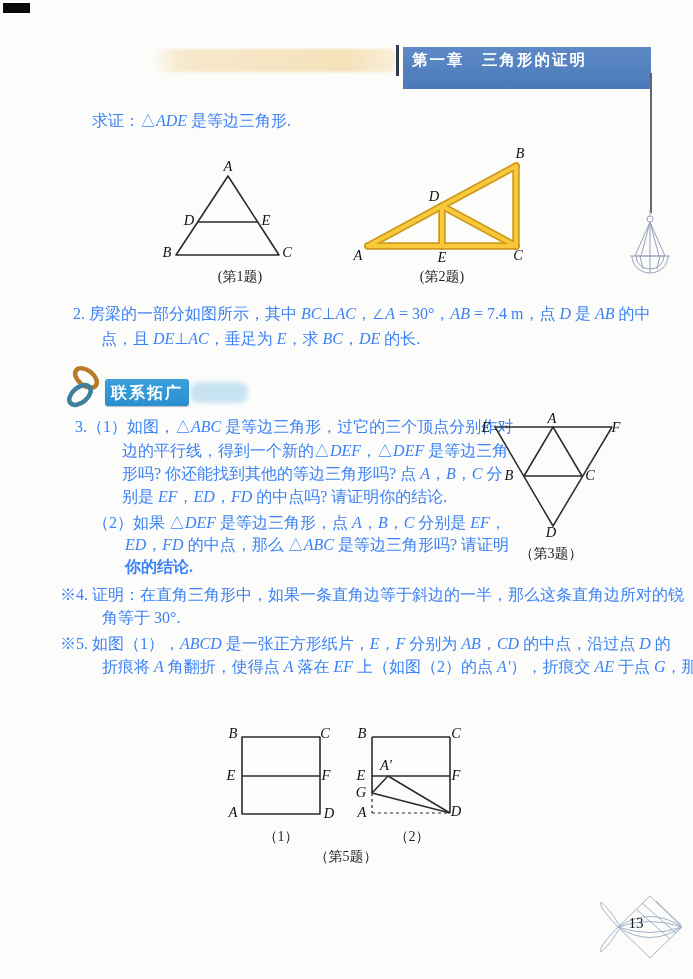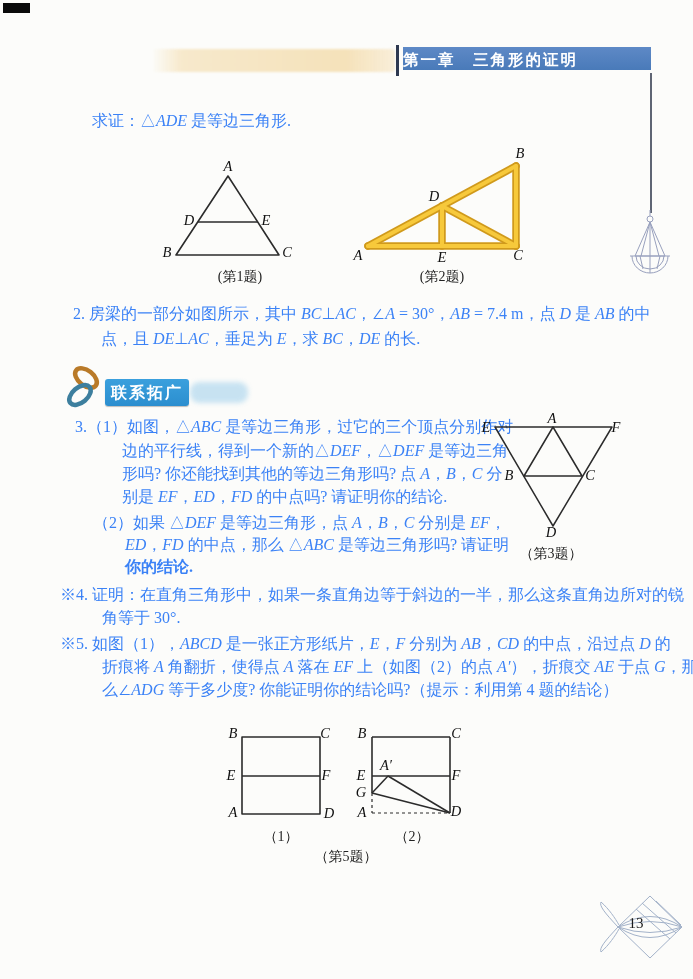"第一章 三角形的证明" #chapter-bar { height: 23px -> 42px; padding-left: none -> 9px }
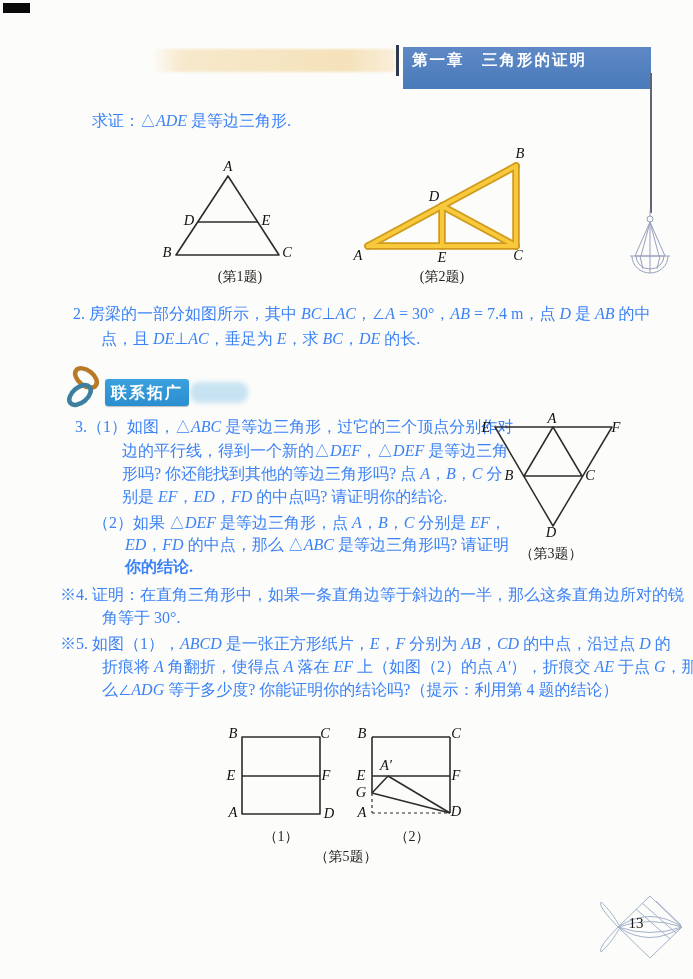"么∠ADG 等于多少度? 你能证明你的结论吗?（提示：利用第 4 题的结论）" div.tl { html: <div>么∠<i>ADG</i> 等于多少度? 你能证明你的结论吗?（提示：利用第 4 题的结论）</div> -> none }
